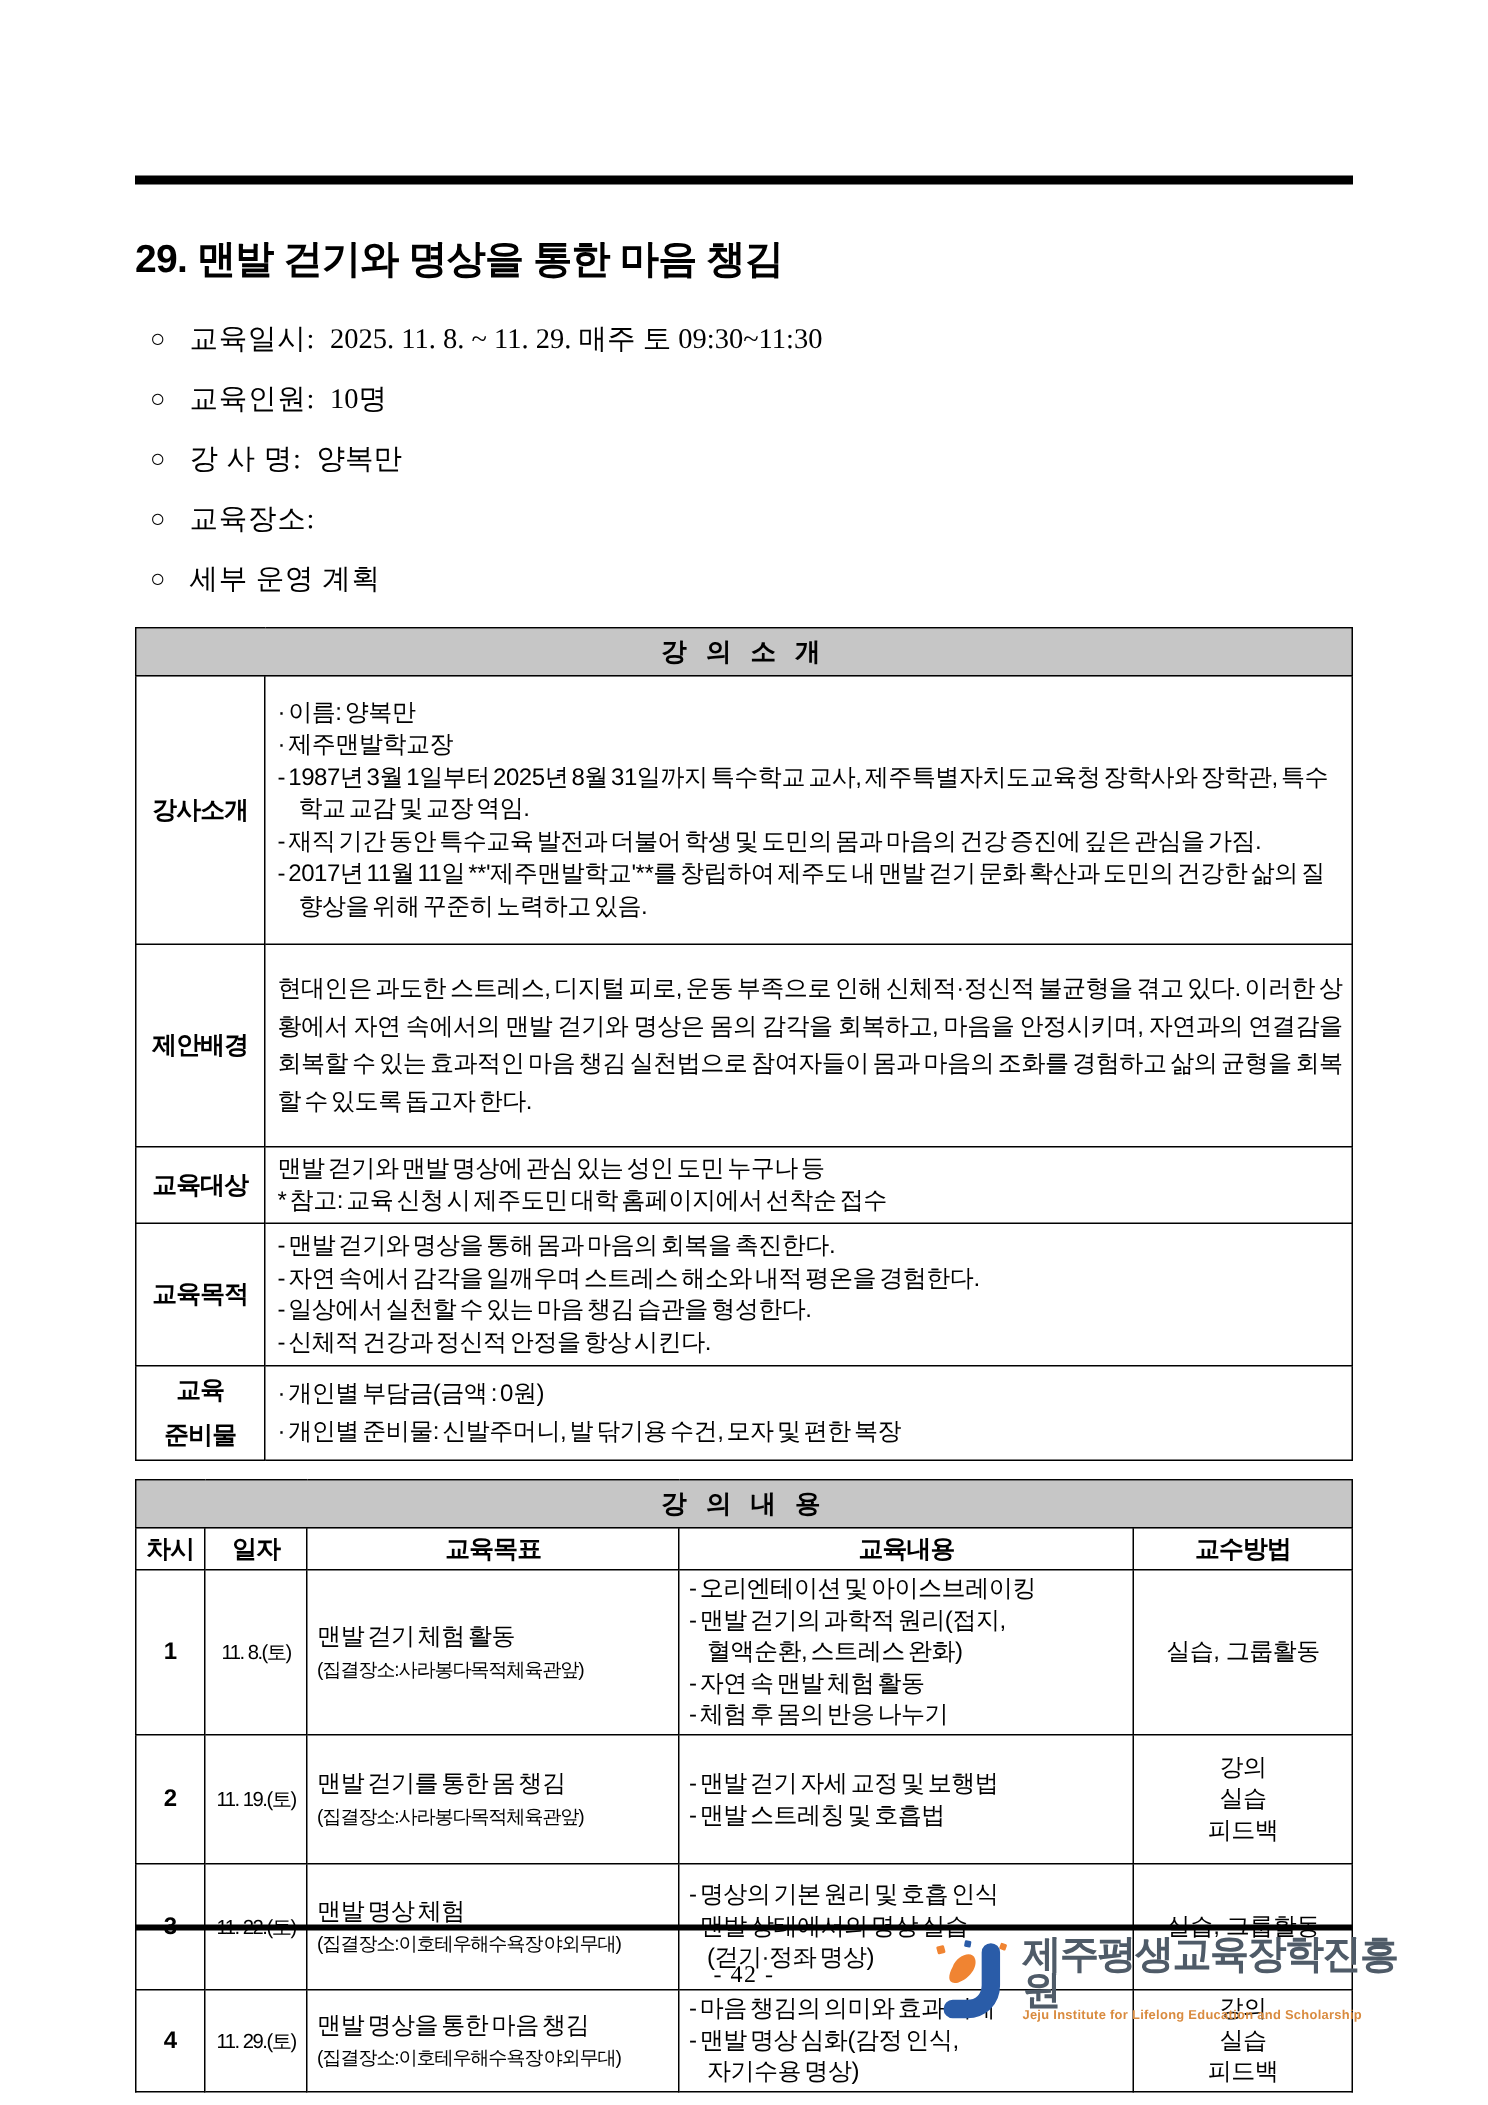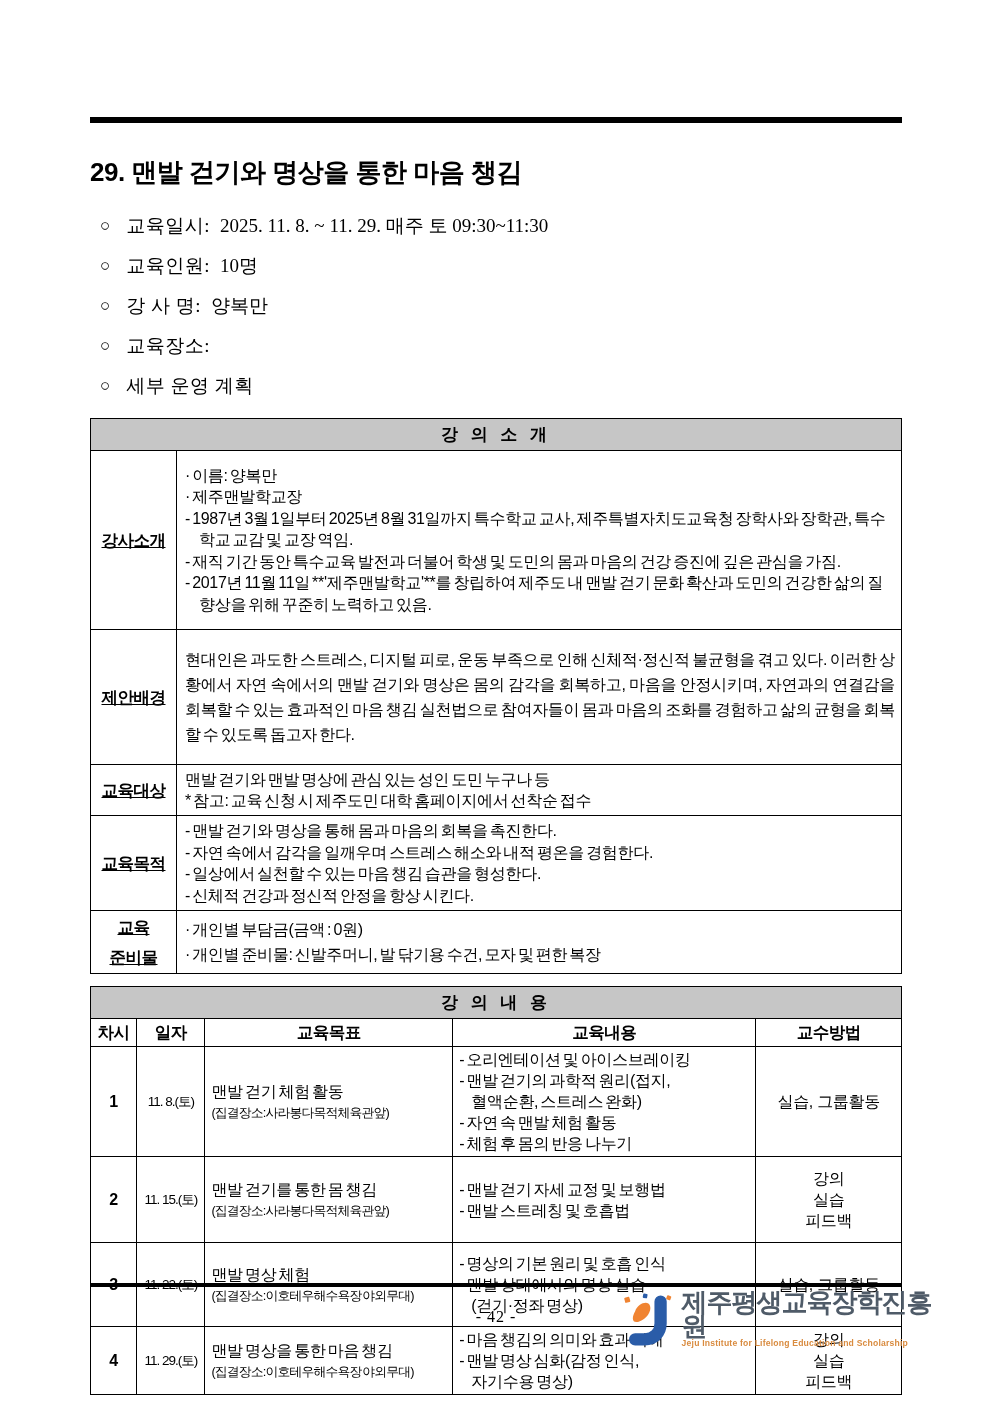"강사소개" .lbl { text-decoration: underline -> none }
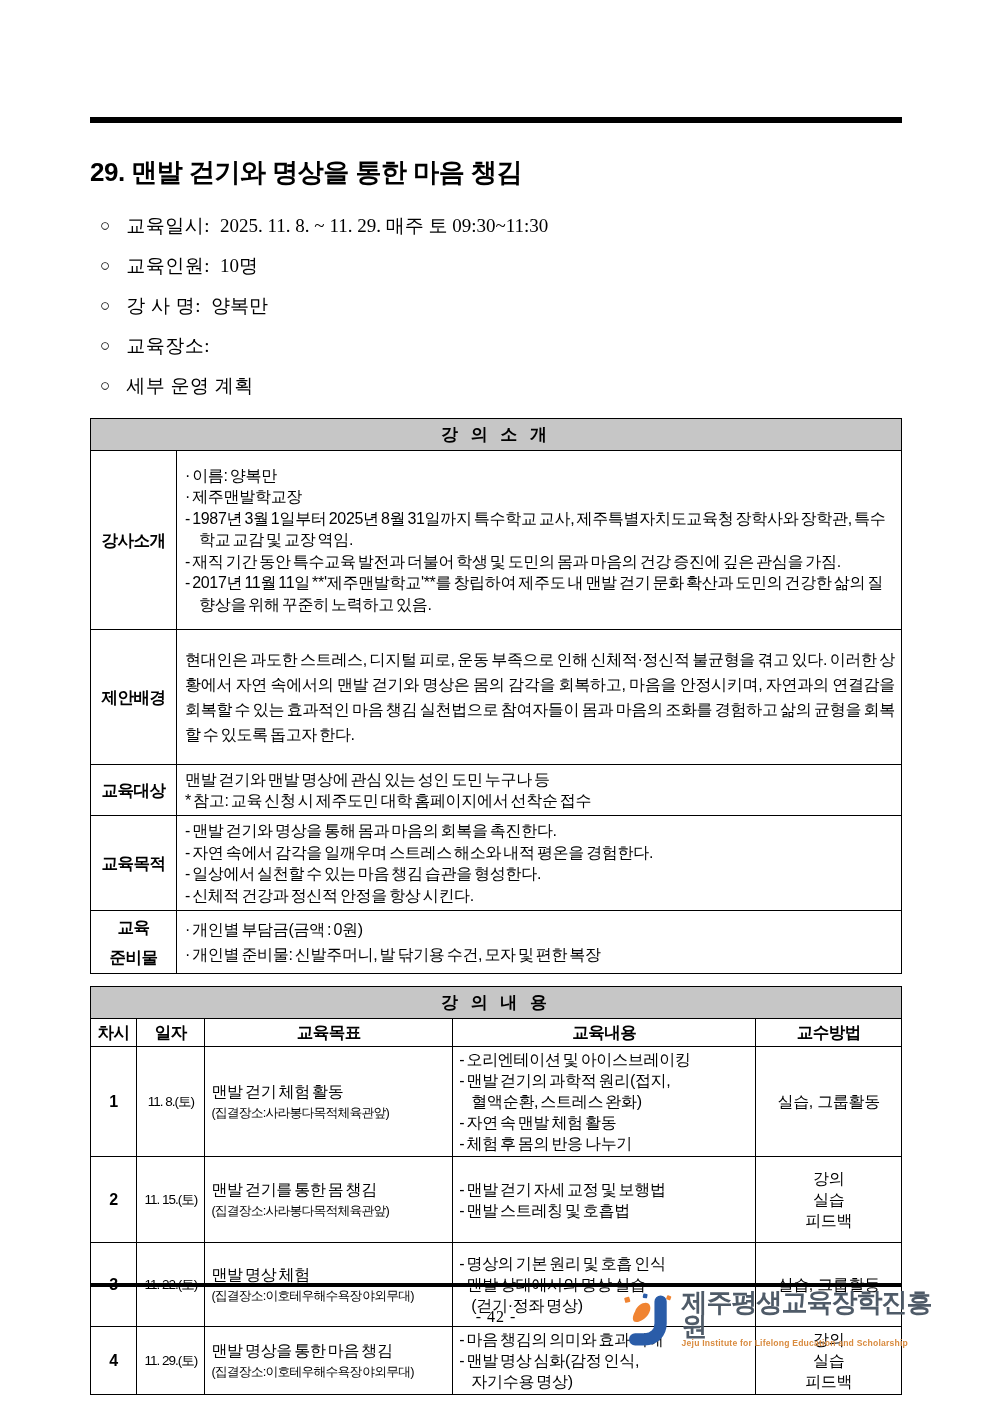"11. 15.(토)" td.c-date { text: 15 -> 19 }
